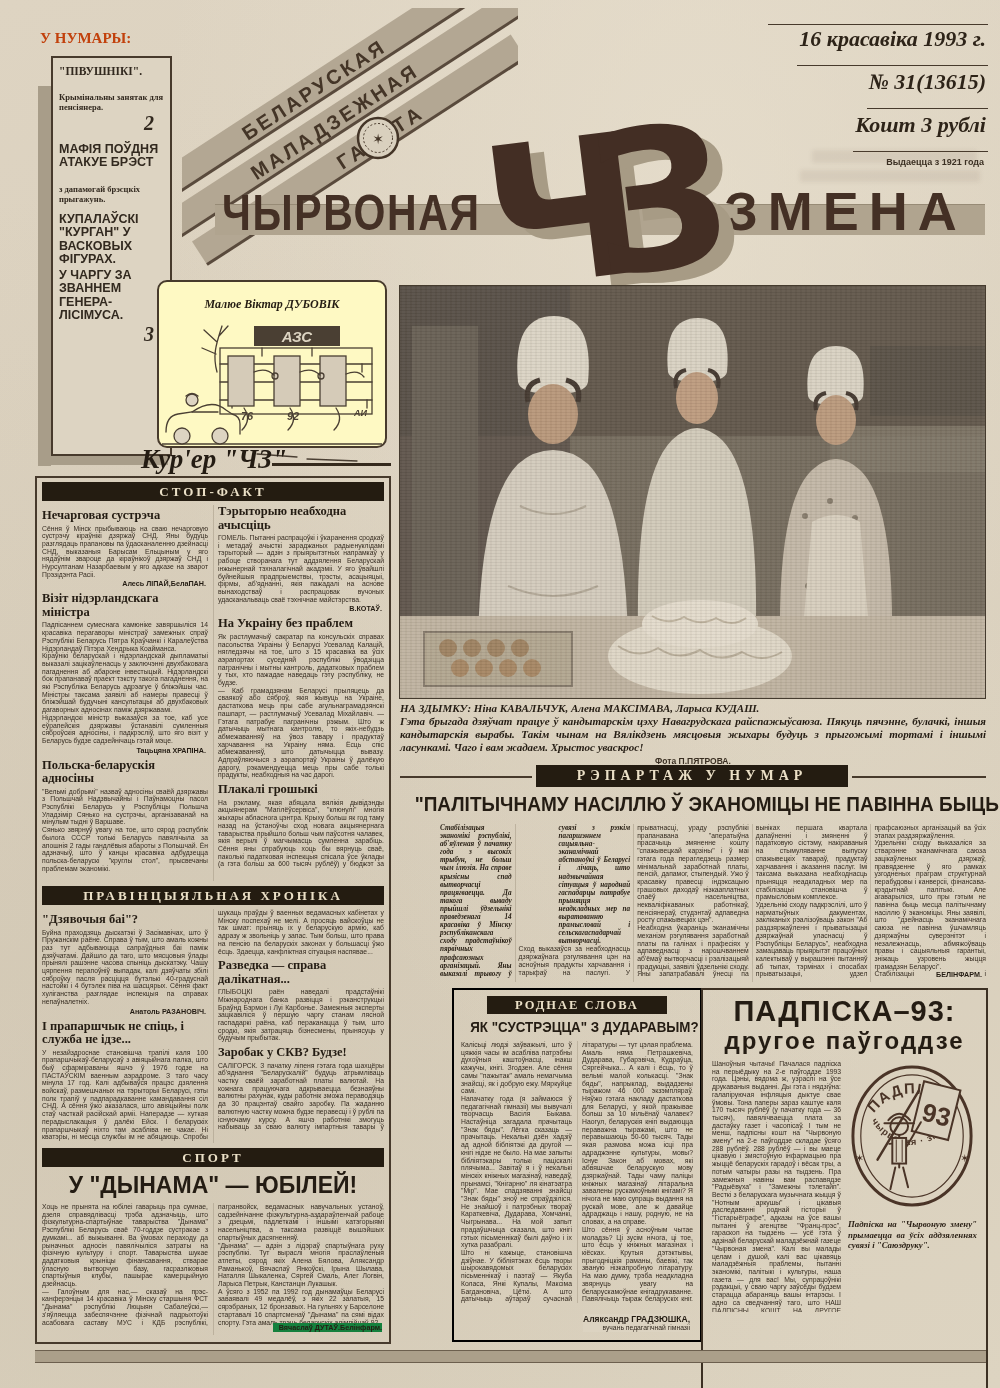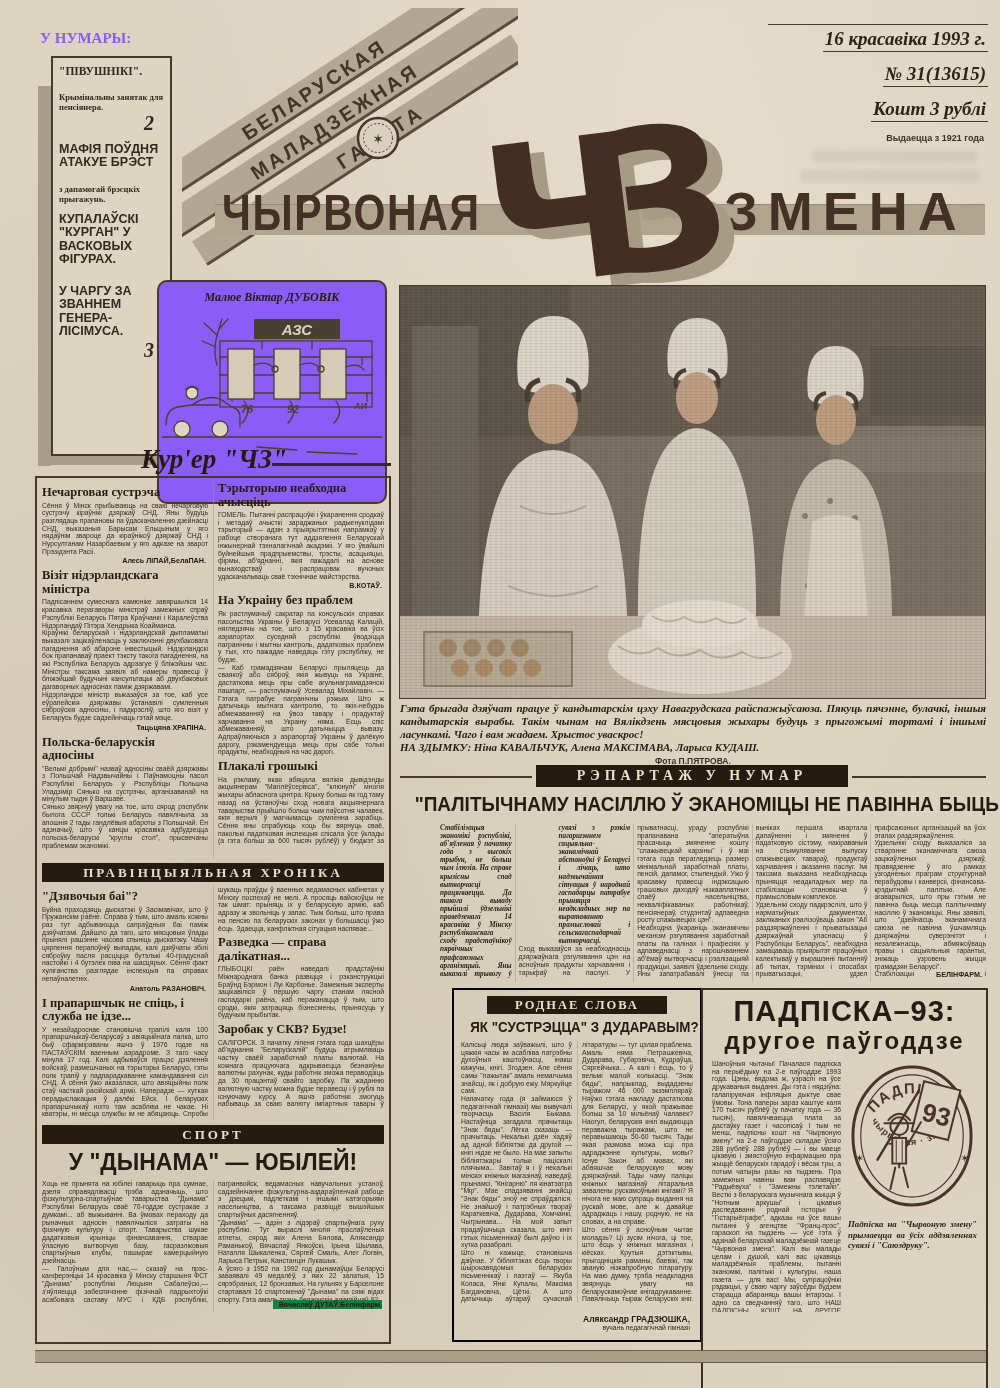"У НУМАРЫ:" .innum-label { color: #8b5cf6 -> #c2410c }
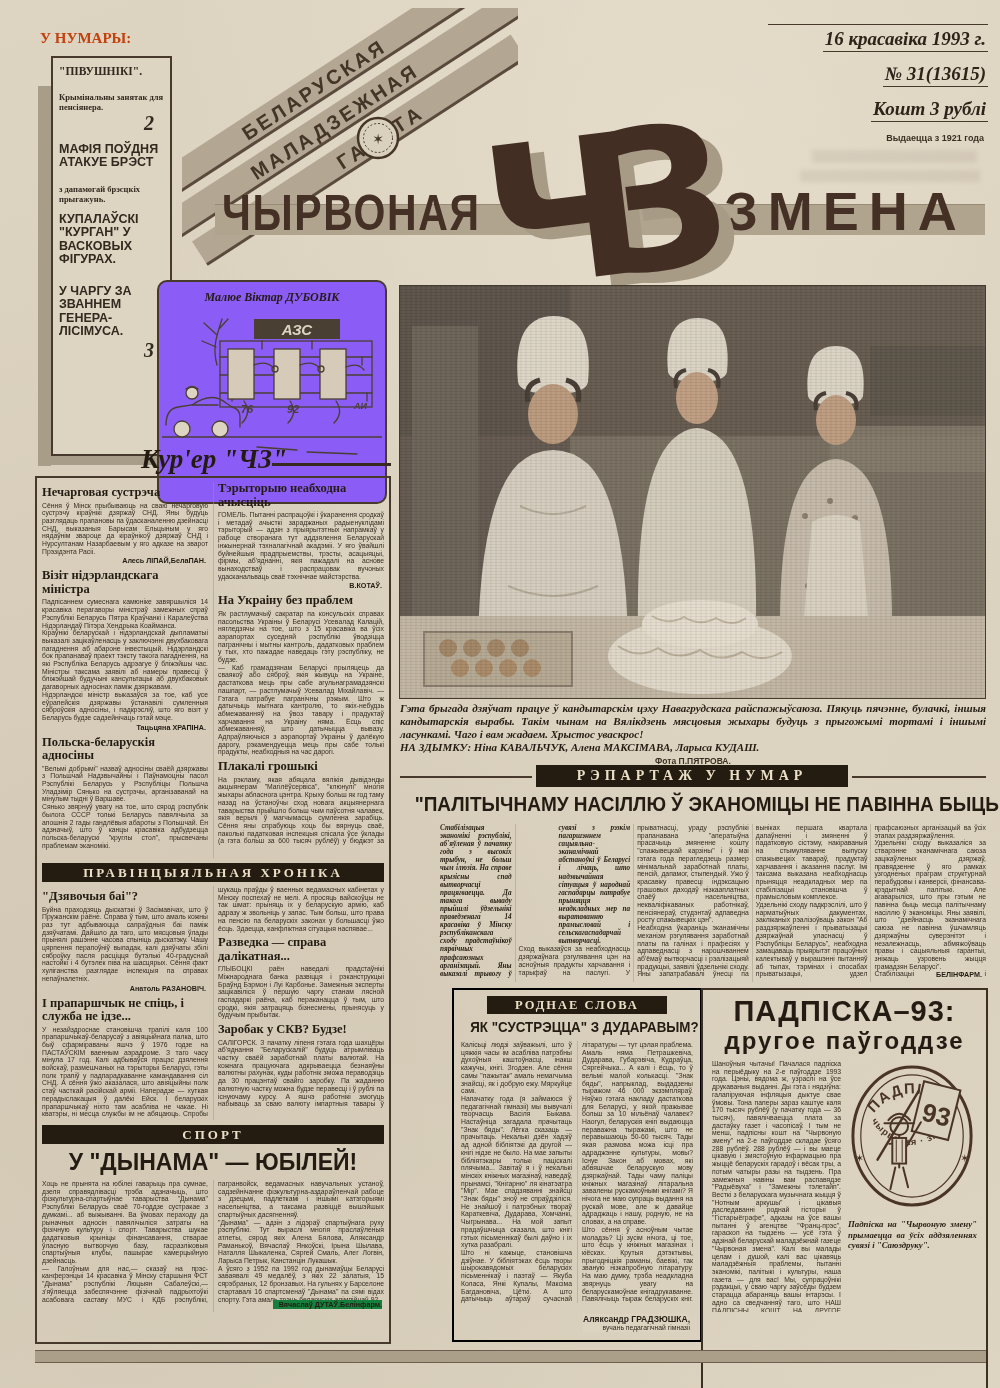"16 красавіка 1993 г." .dateline { font-size: 19px -> 22px; margin-bottom: 11px -> 5px; padding: 0 2px 2px 2px -> 0 2px 16px 2px }
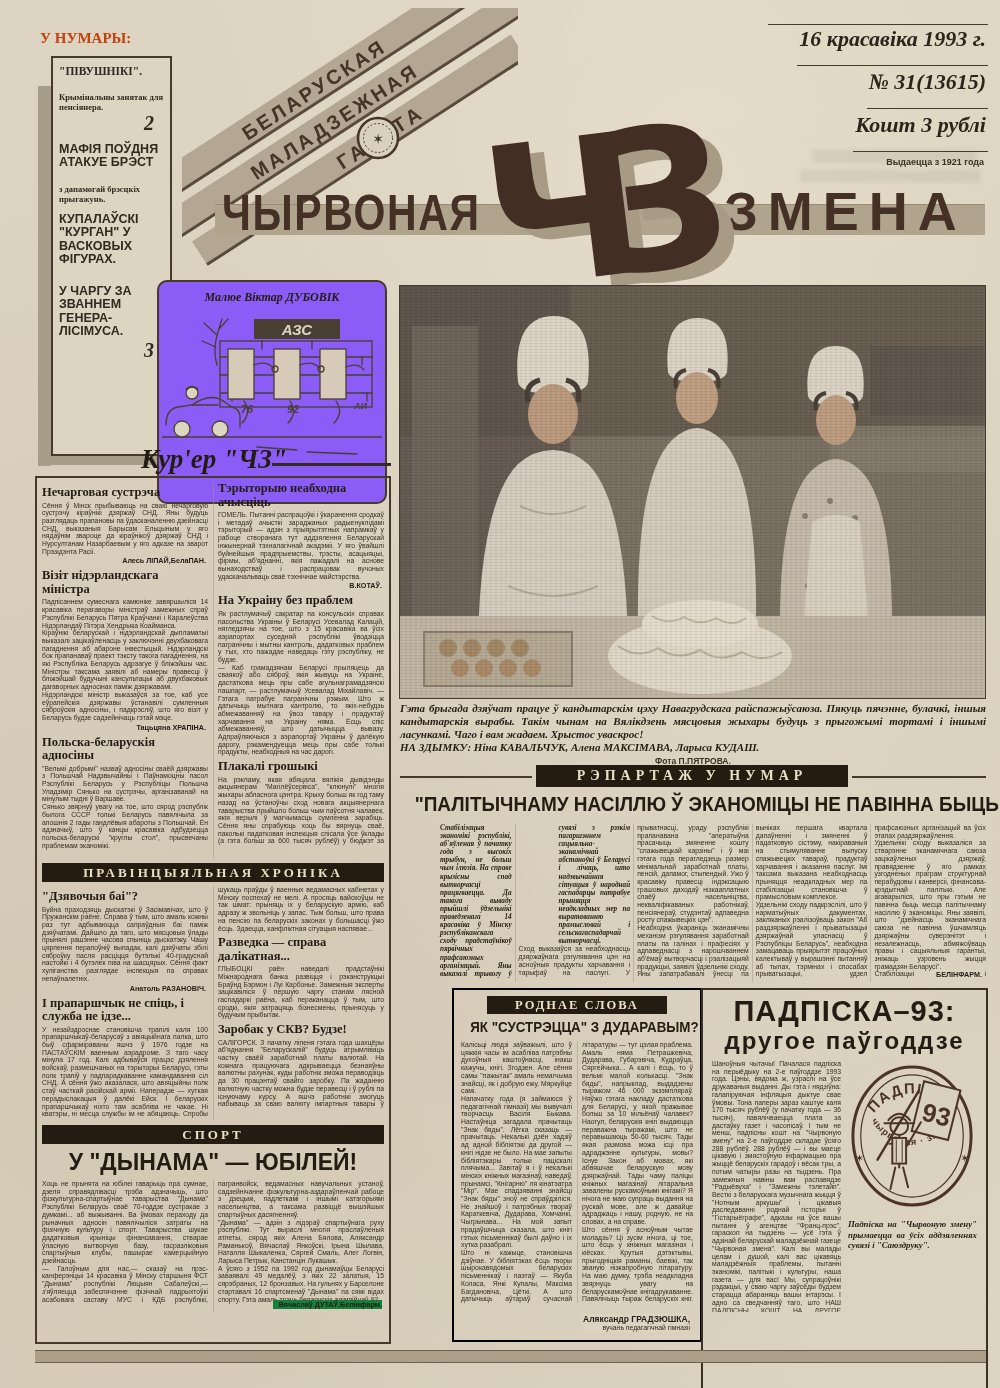"У ЧАРГУ ЗА ЗВАННЕМ ГЕНЕРА-ЛІСІМУСА." div.ii-title-sans { margin-top: 18px -> 2px }
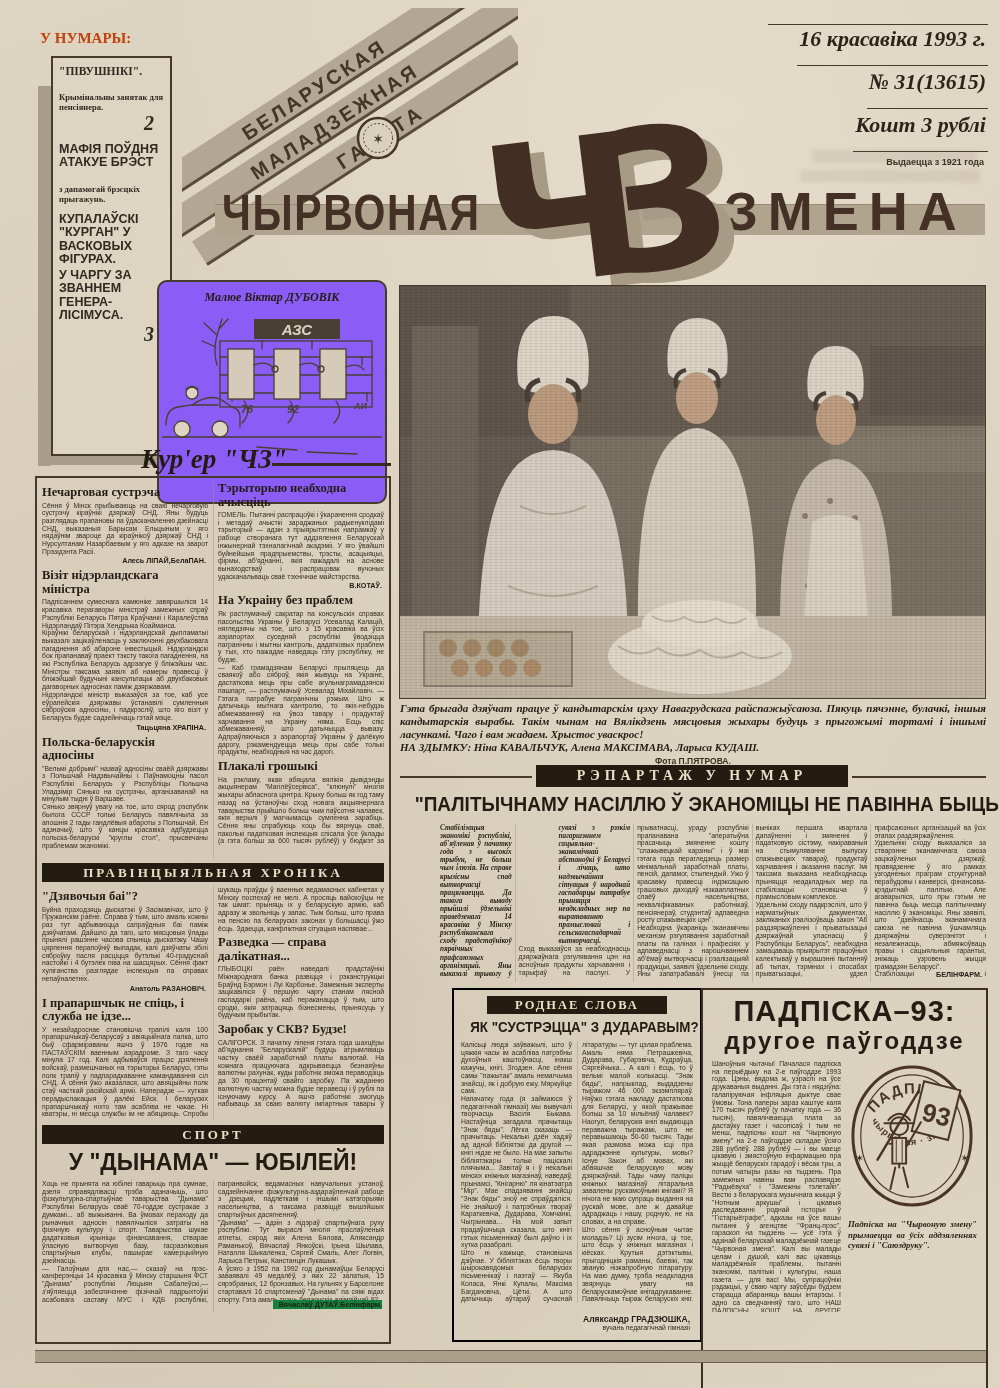"Малюе Віктар ДУБОВІК" .cartoon-box { background: #8b5cf6 -> #fef9c3; height: 224px -> 168px; padding: 8px 3px -> 15px 3px }
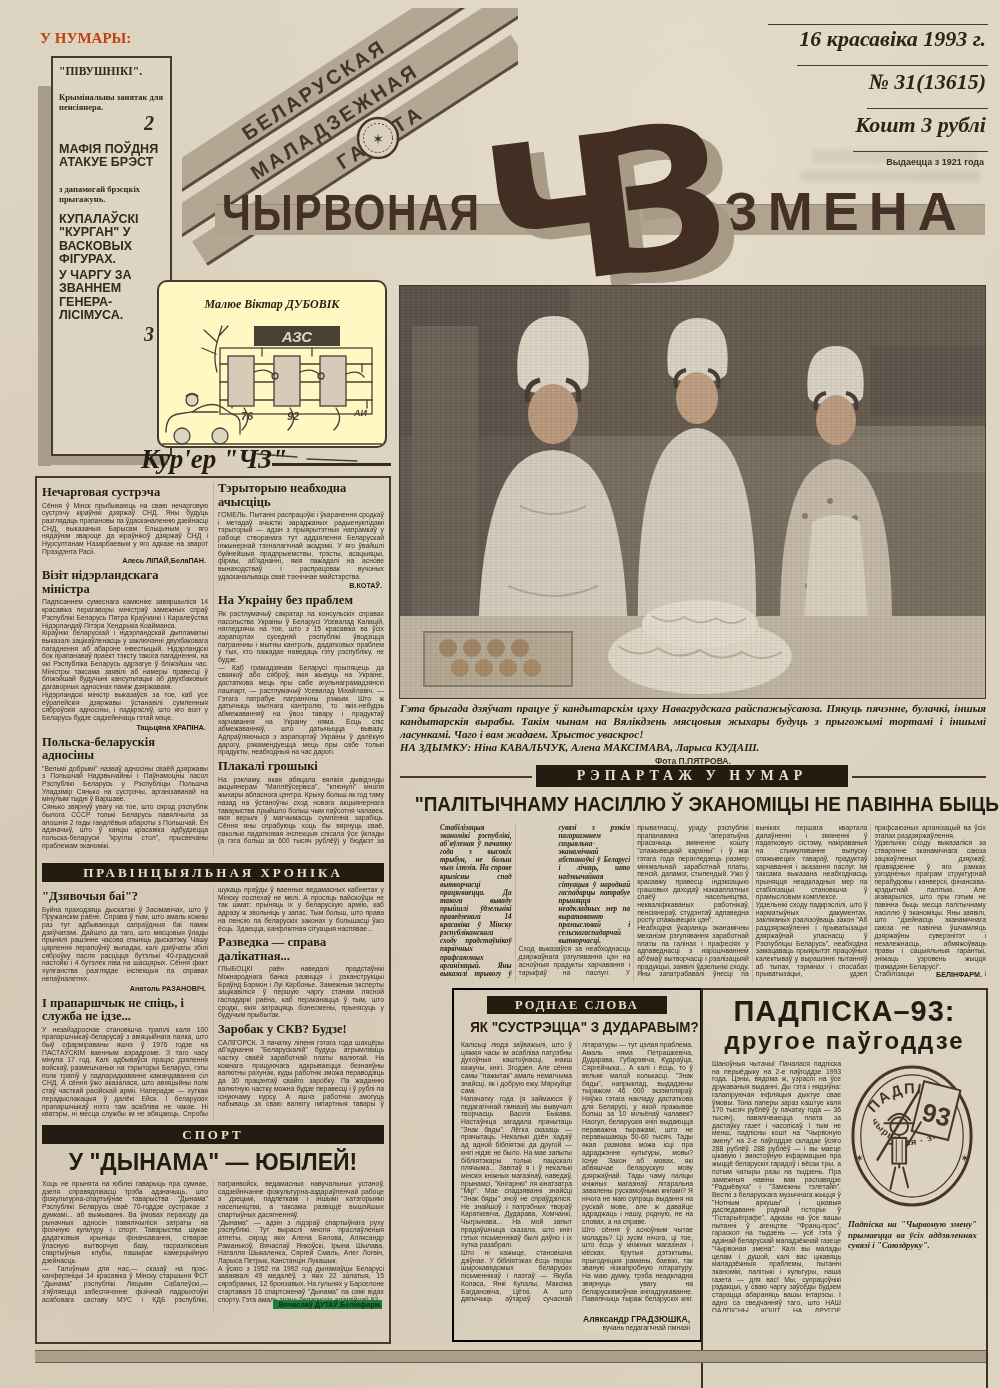"СТОП-ФАКТ" div.banner { html: none -> <div>СТОП-ФАКТ</div> }
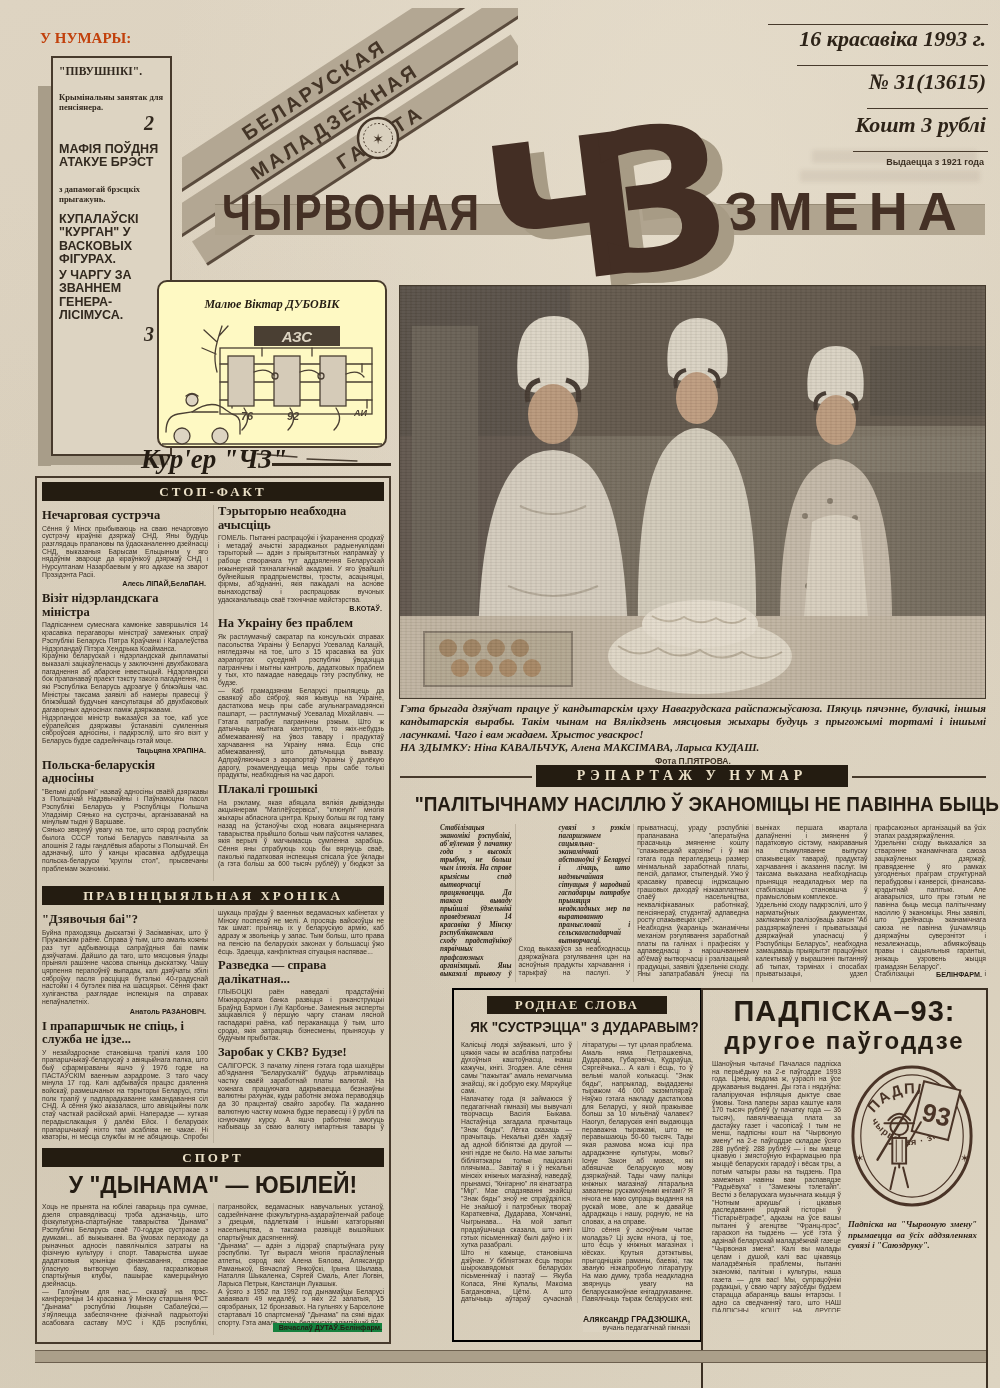"Гэта брыгада дзяўчат працуе ў" p { order: before "НА ЗДЫМКУ: Ніна КАВАЛЬЧУК, Алена" -> after "НА ЗДЫМКУ: Ніна КАВАЛЬЧУК, Алена" }
